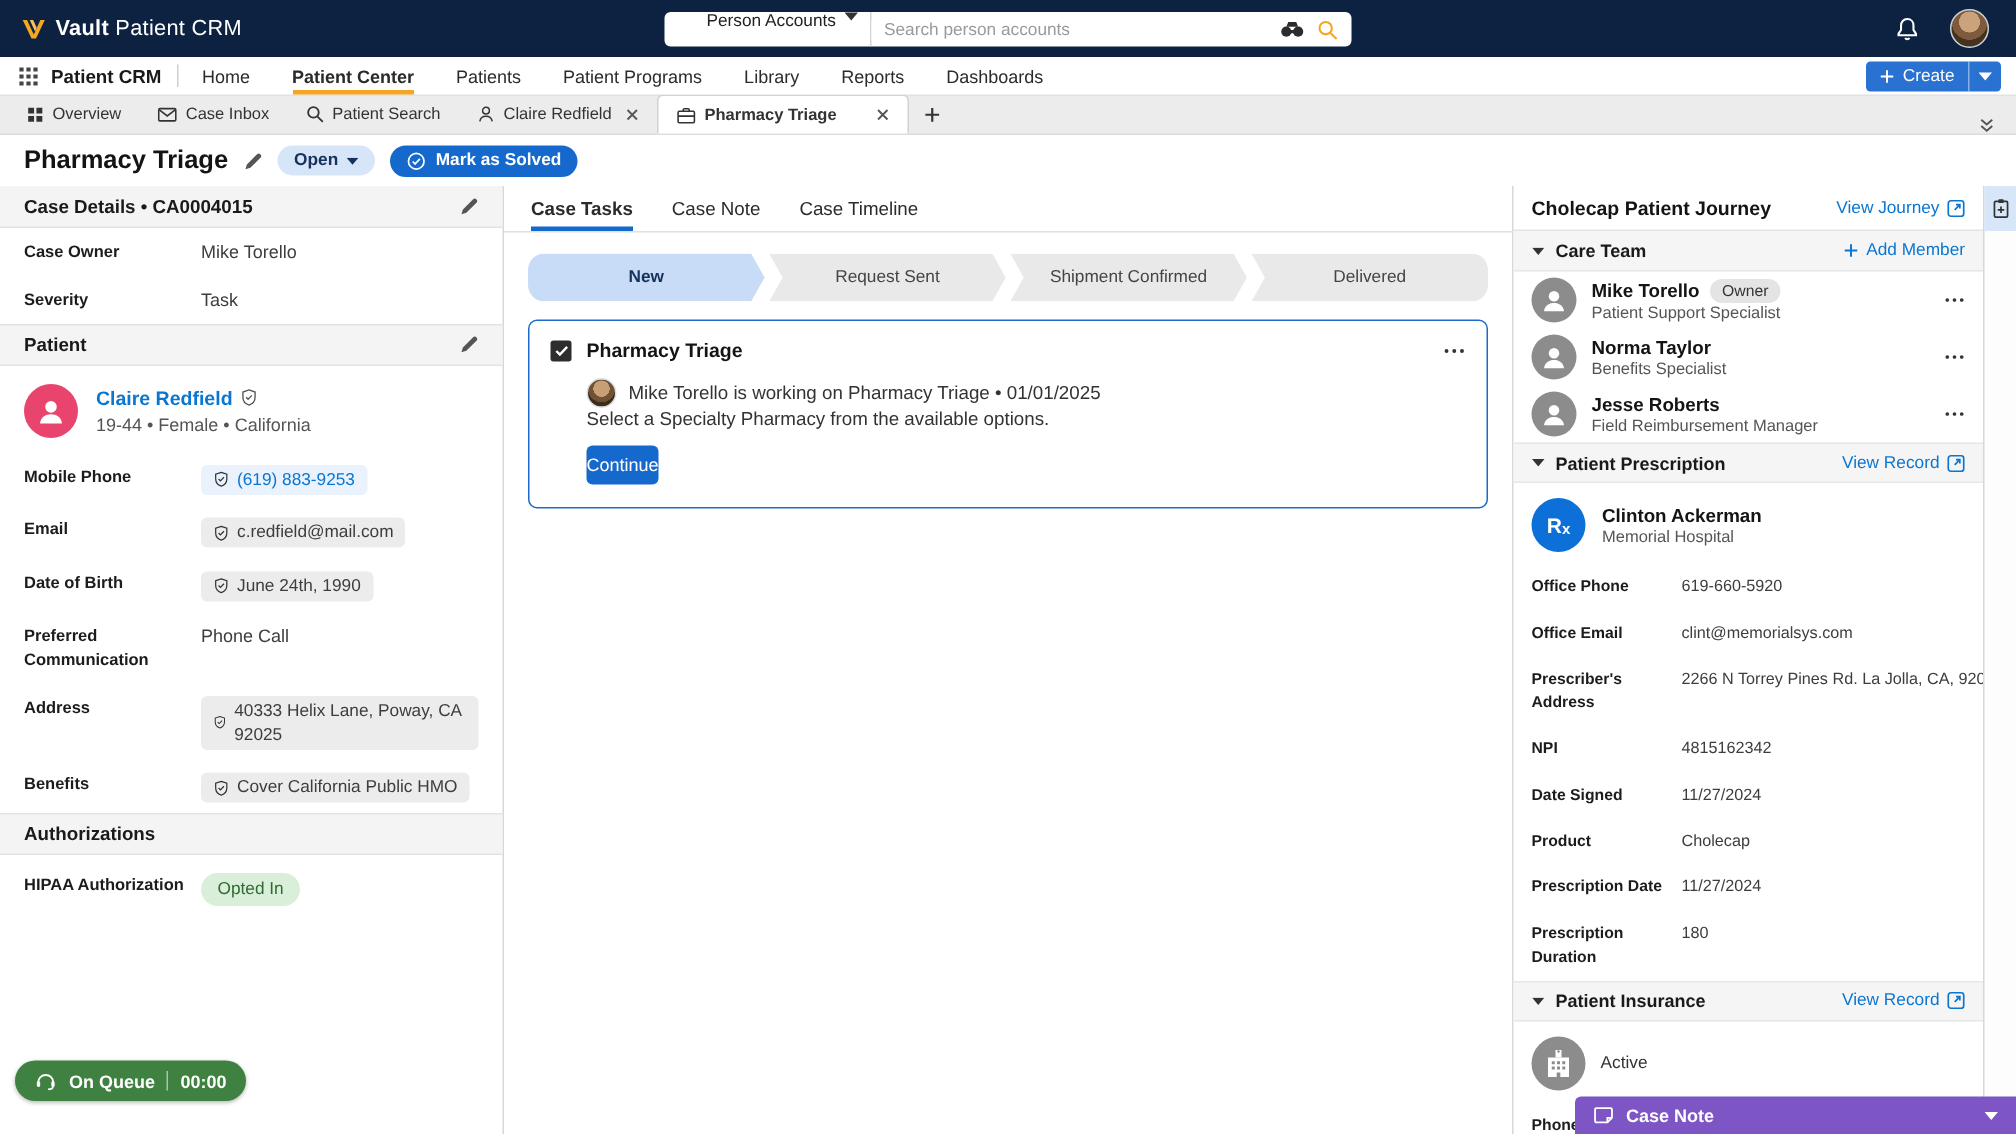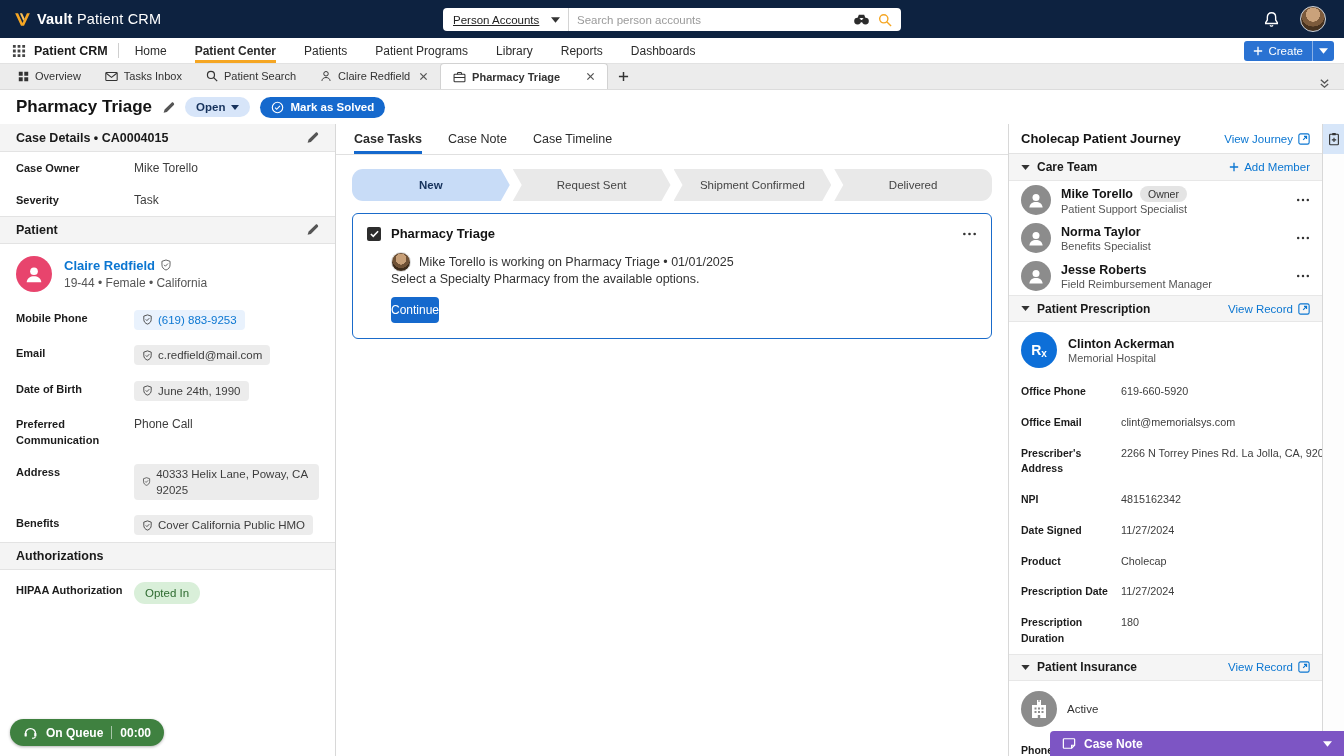"Person Accounts" .scope { align-items: center -> none; padding: 0 8px 0 10px -> 0 8px 0 28px; text-decoration: underline -> none }
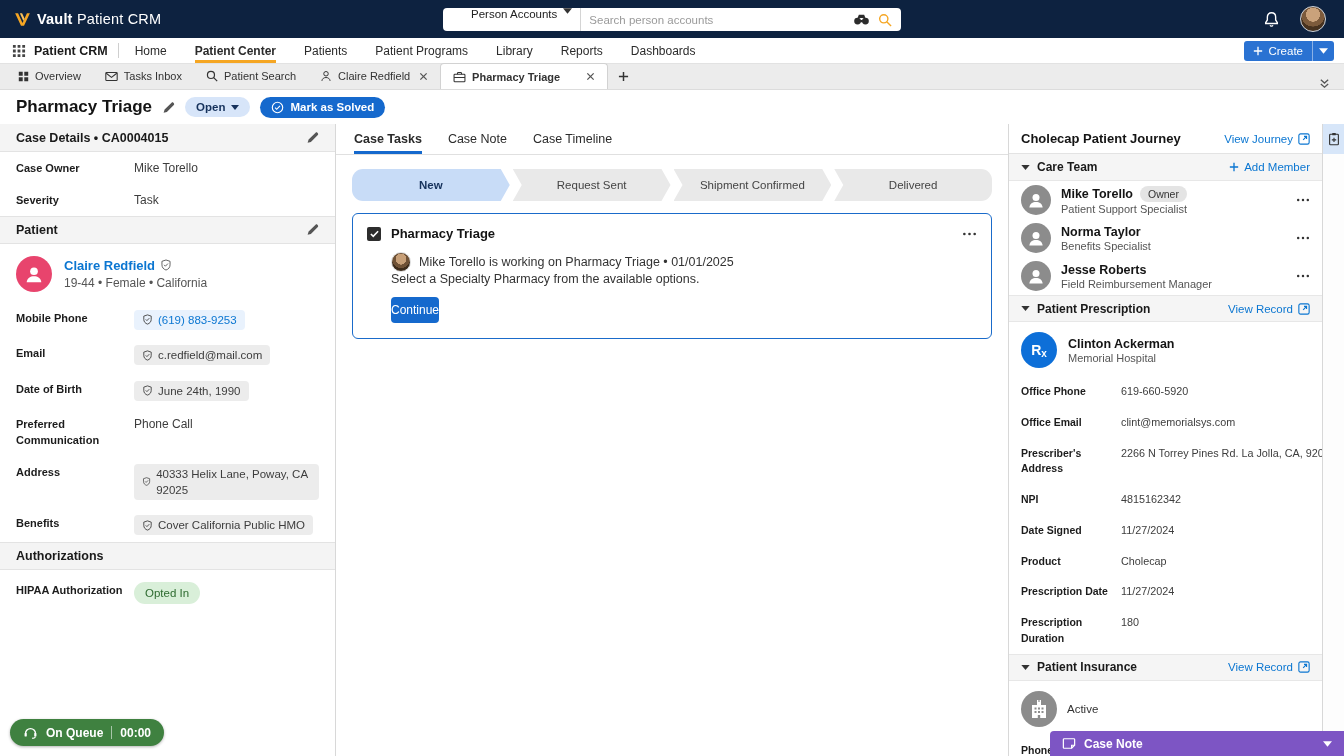"Tasks Inbox" span { text: Tasks -> Case }
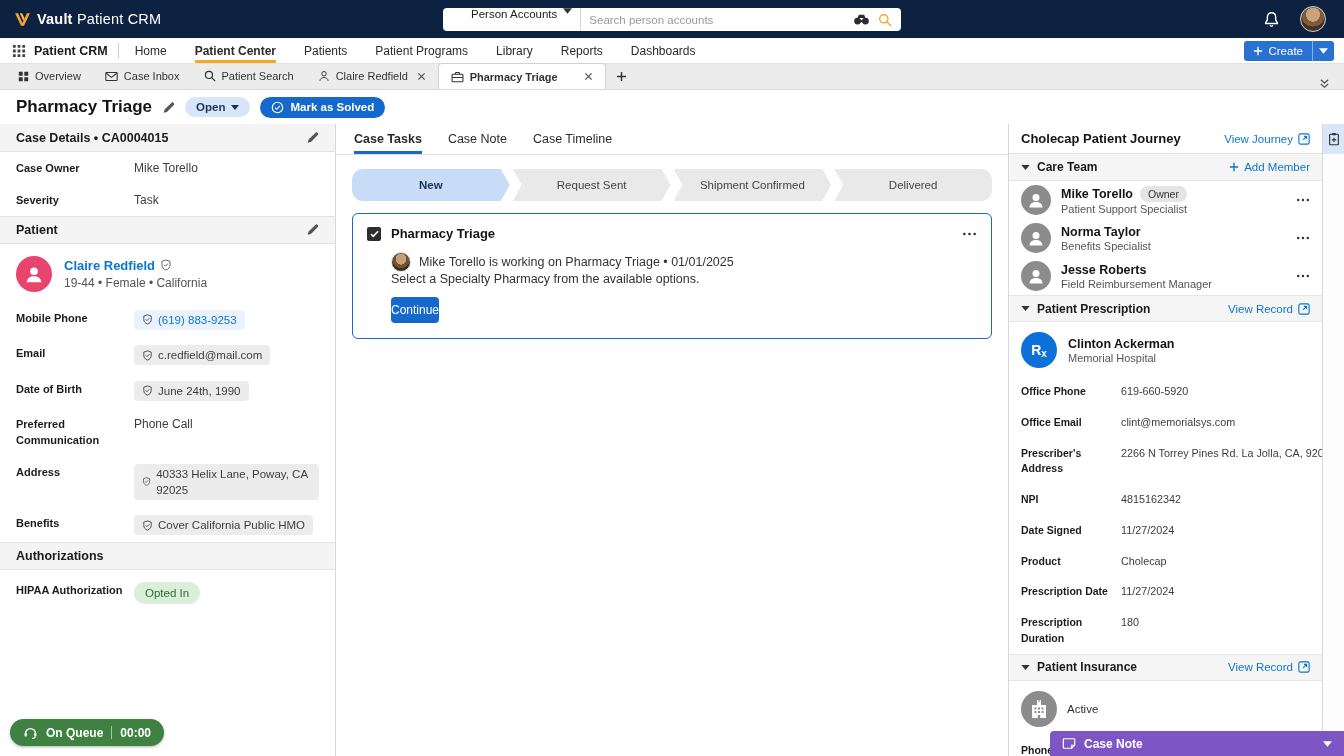"On Queue" .queue-pill { bottom: 10px -> 22px }
